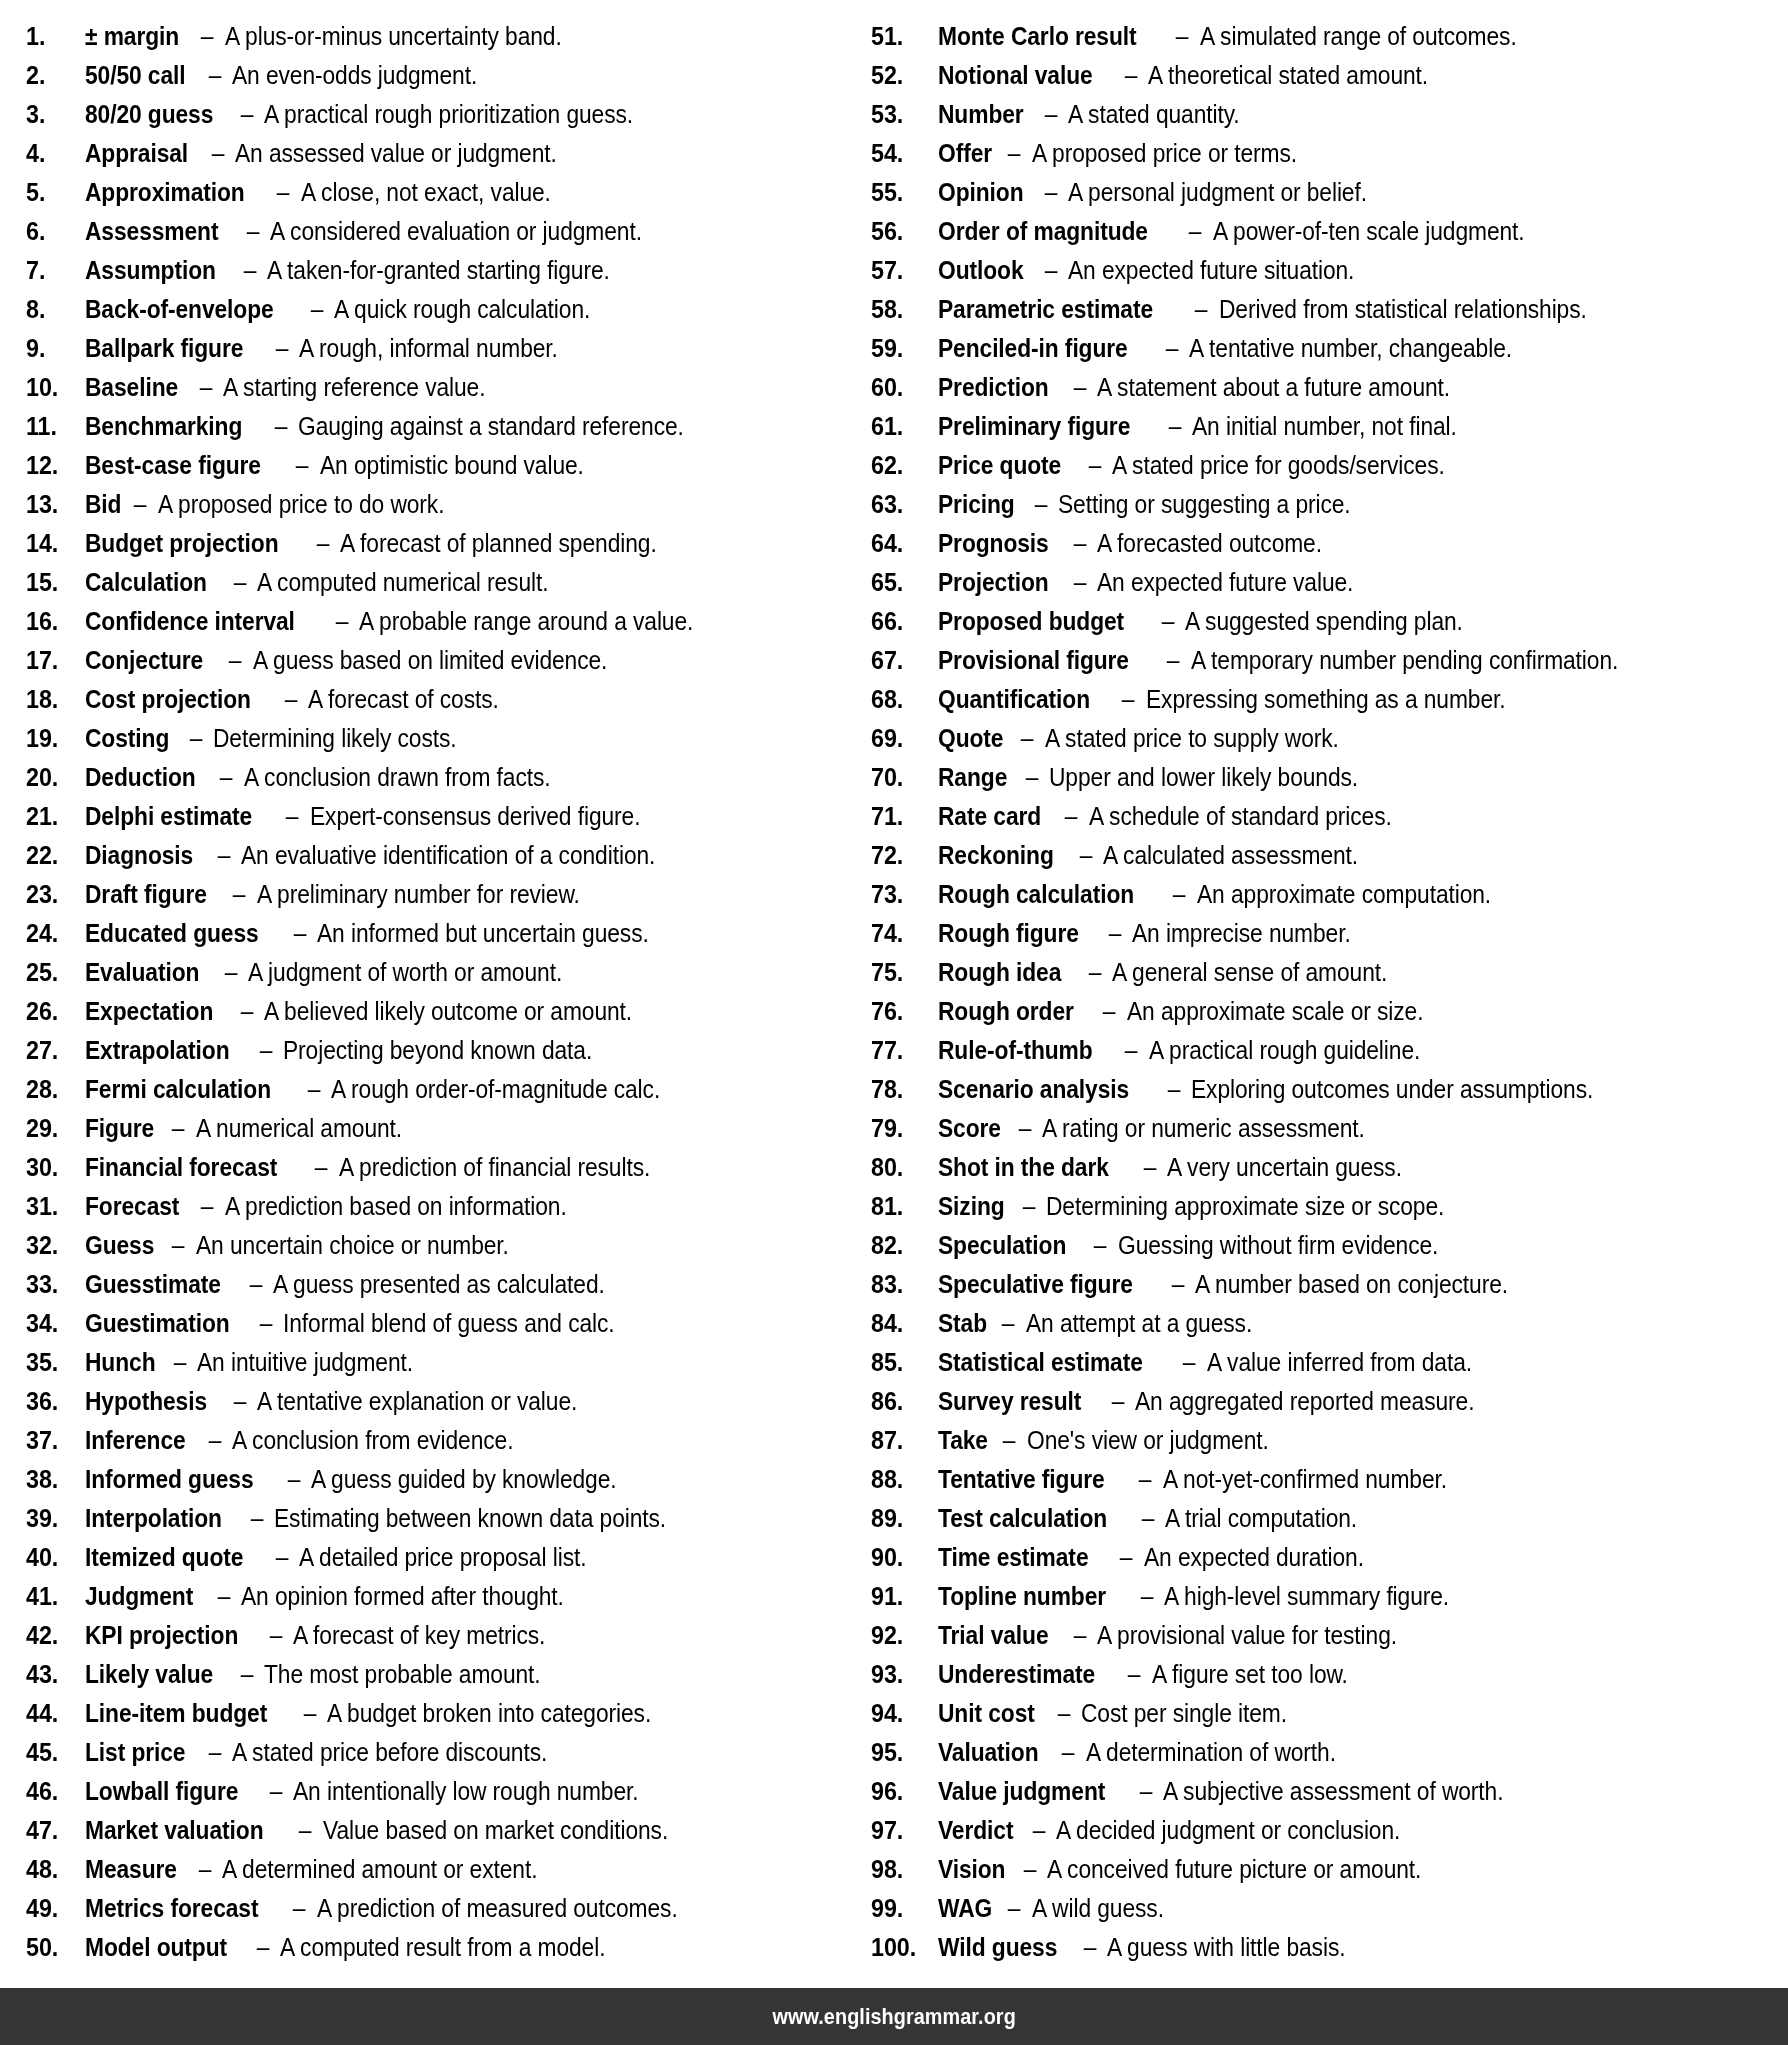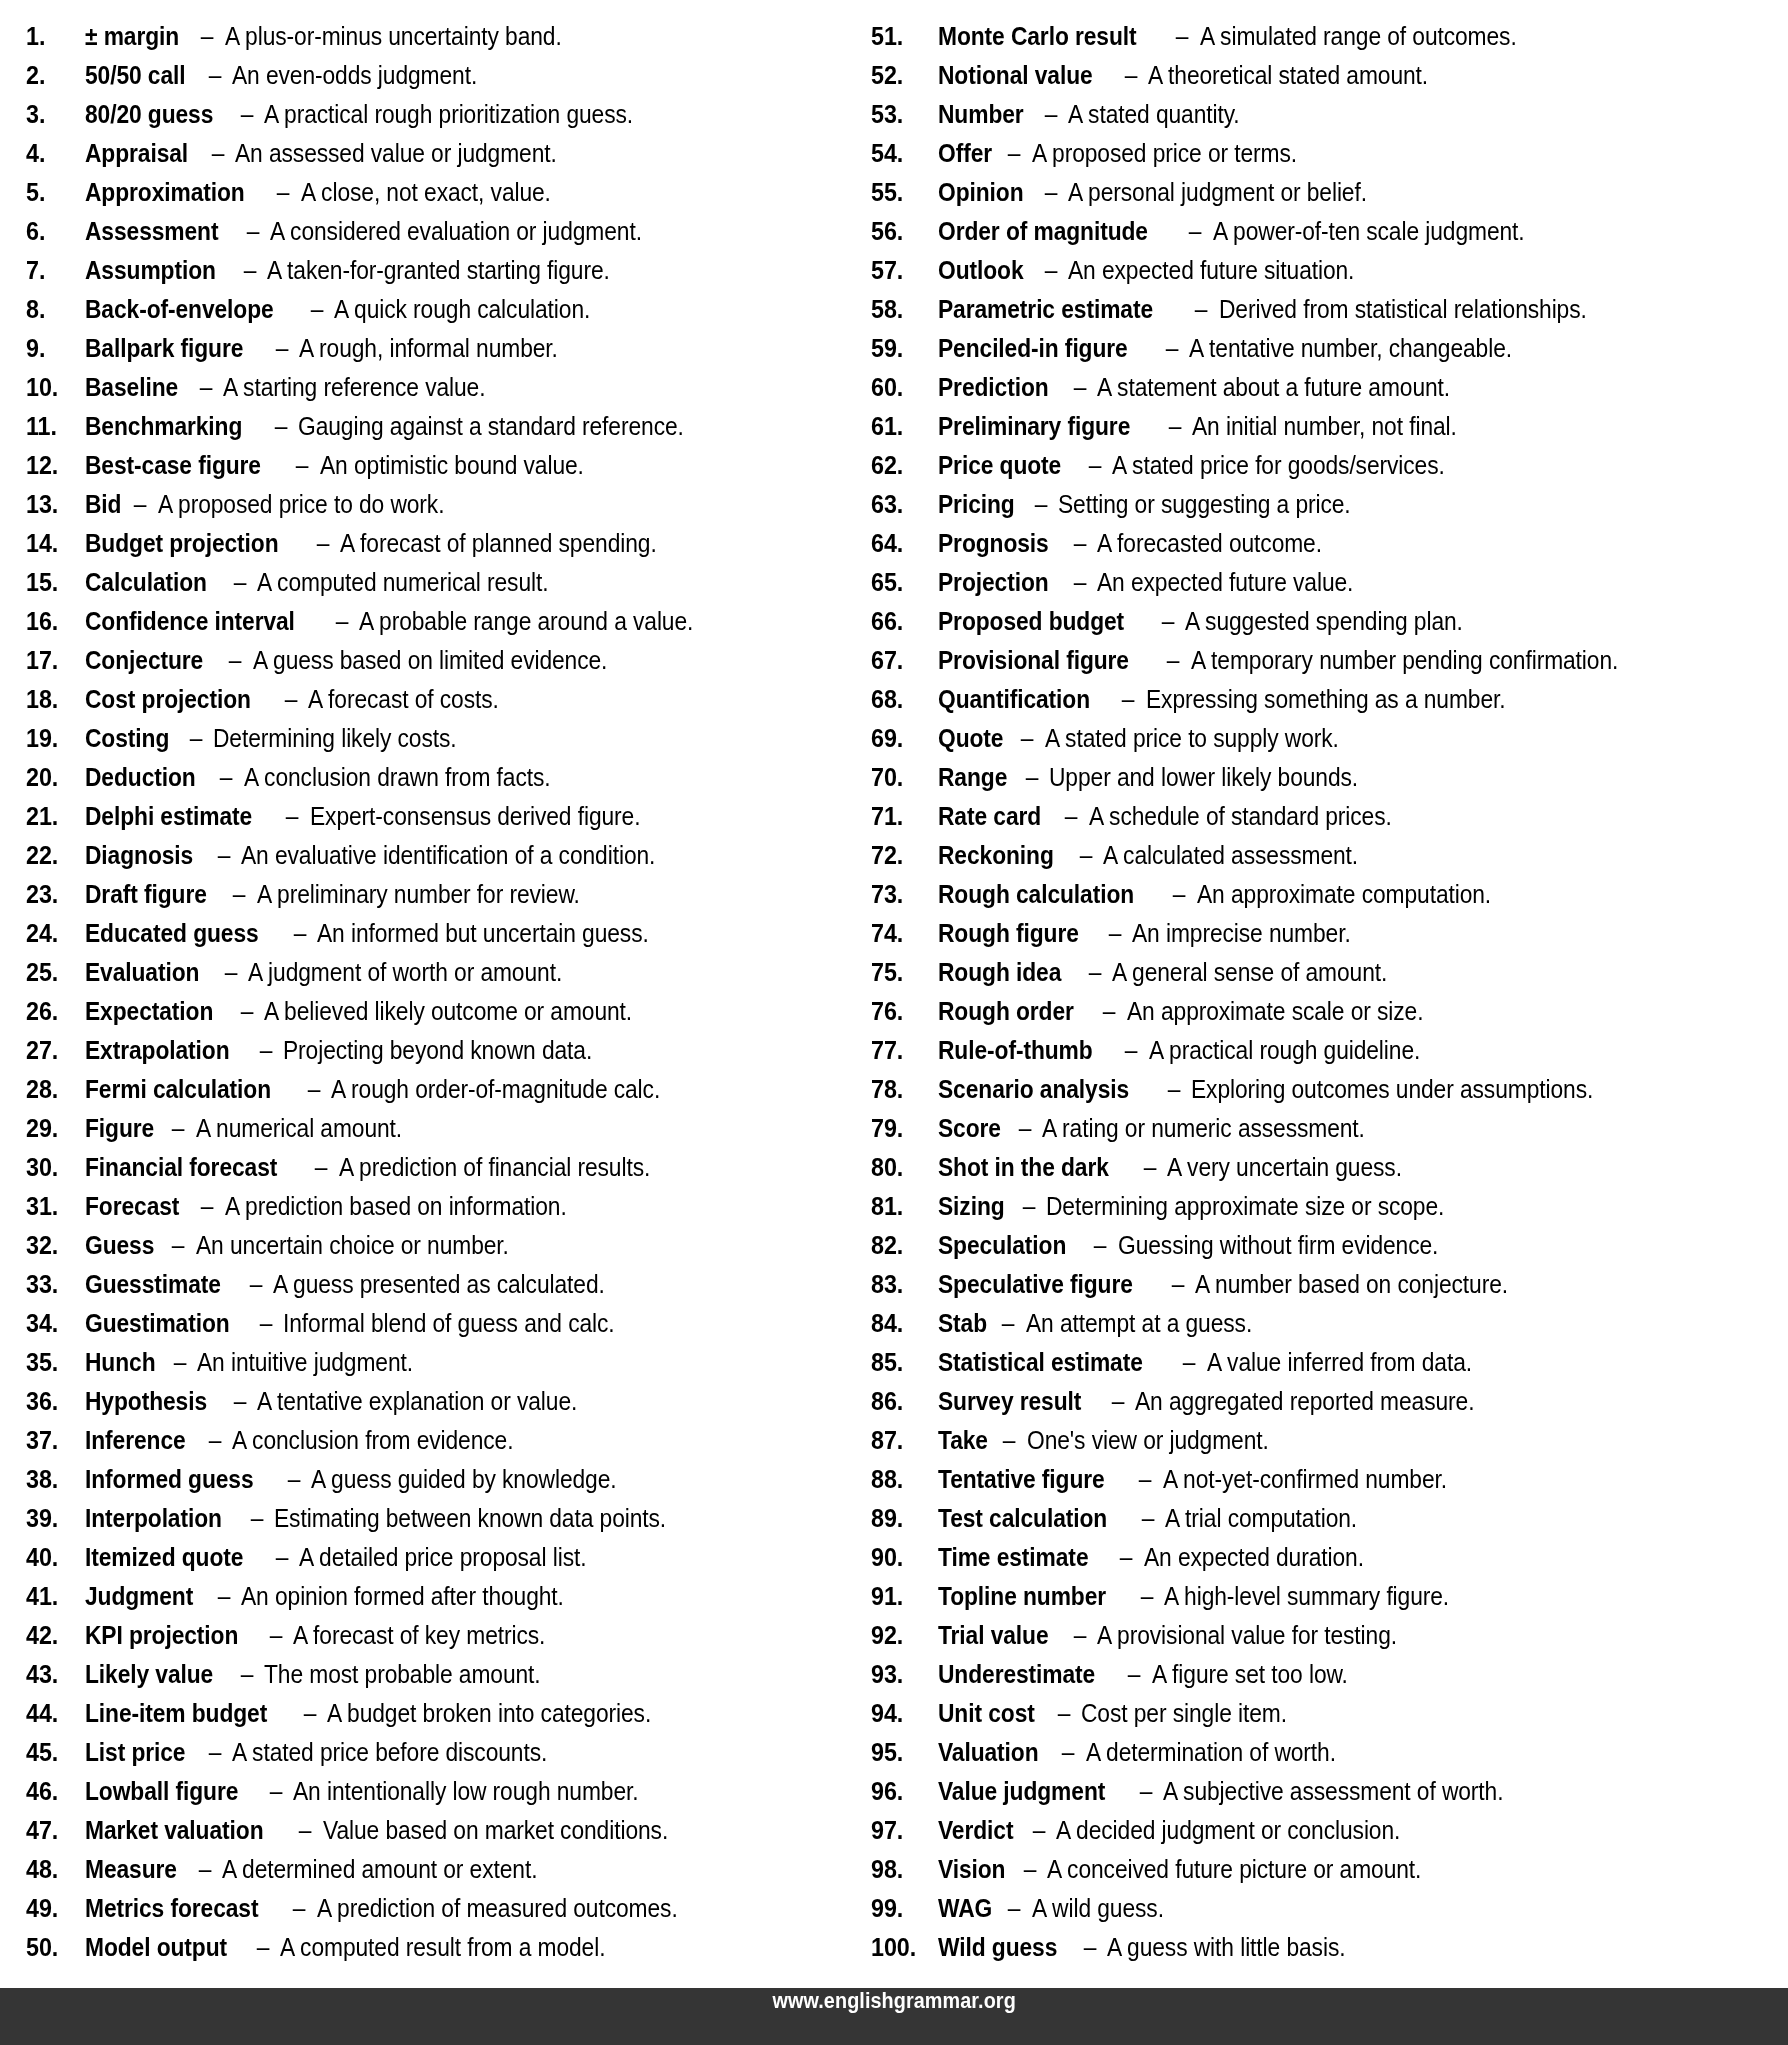"www.englishgrammar.org" .footer { align-items: none -> center }
